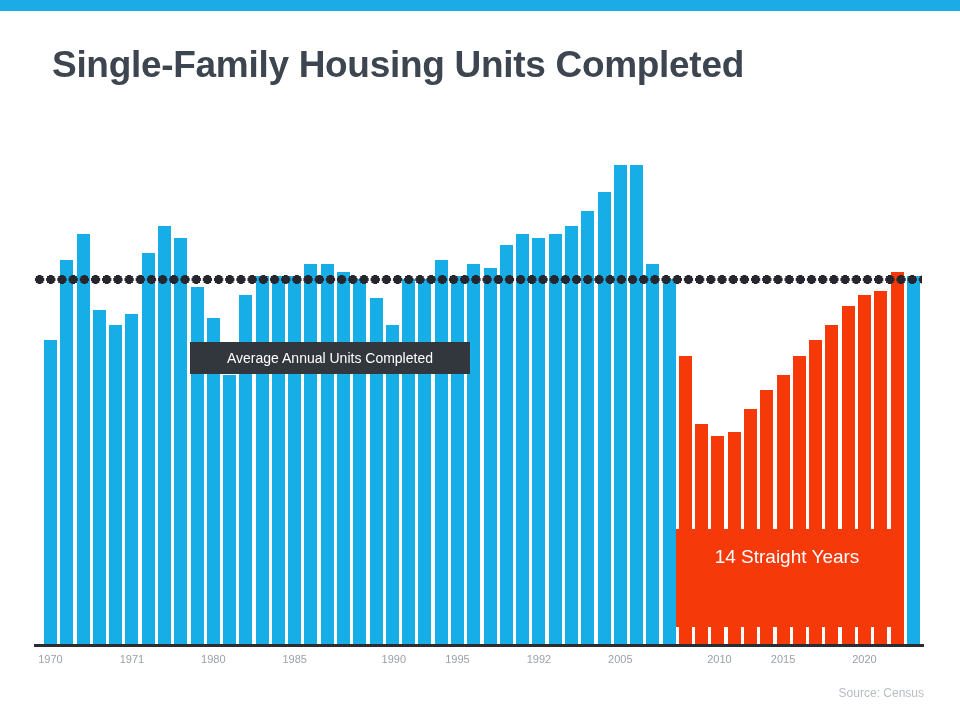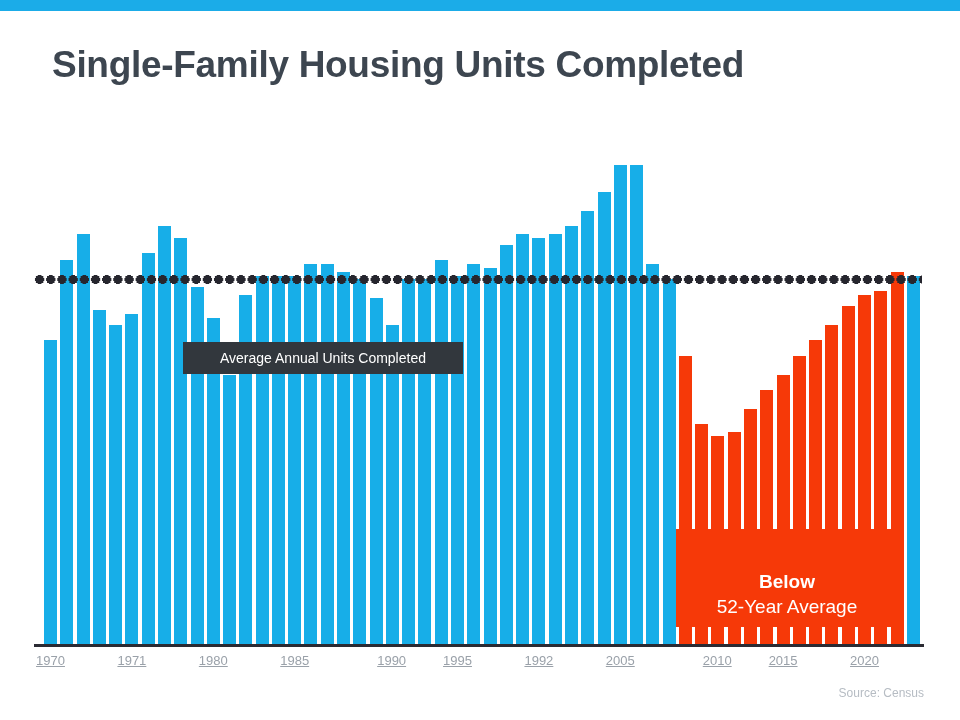"Average Annual Units Completed" #avgbox { left: 183px -> 190px }
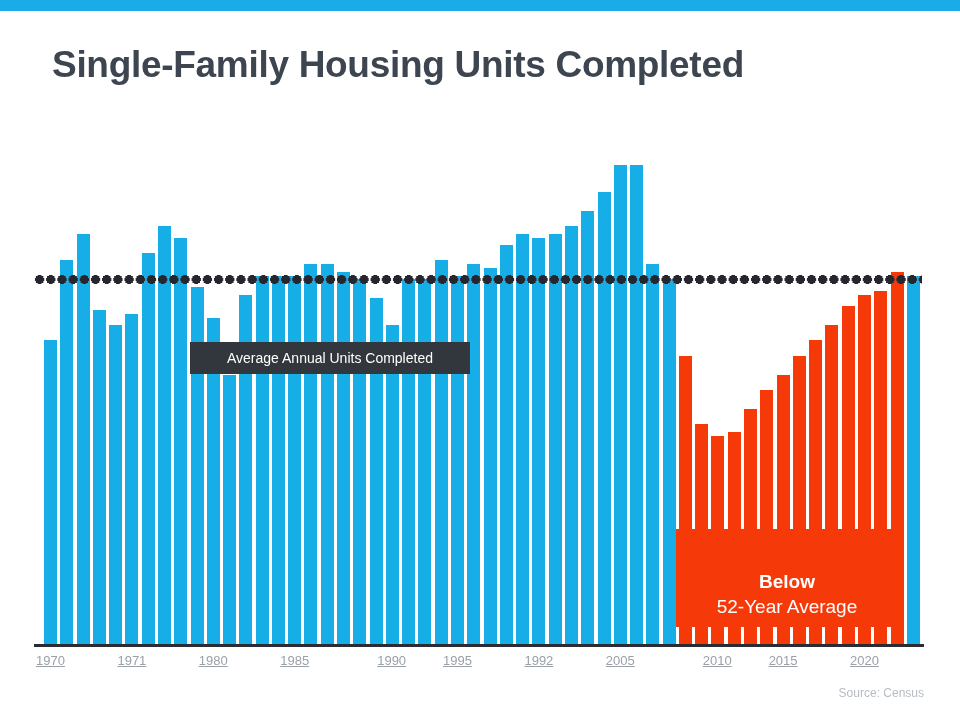"14 Straight Years" div.redline { html: none -> <div>14 Straight Years</div> }
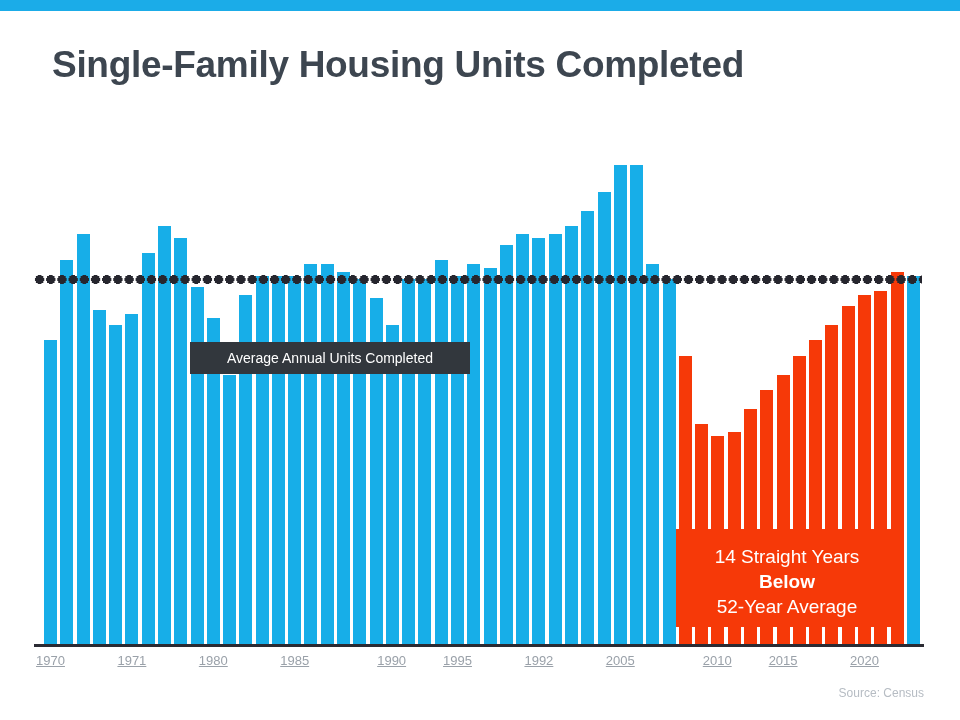"Below" div.redline { html: <div>Below</div> -> none }
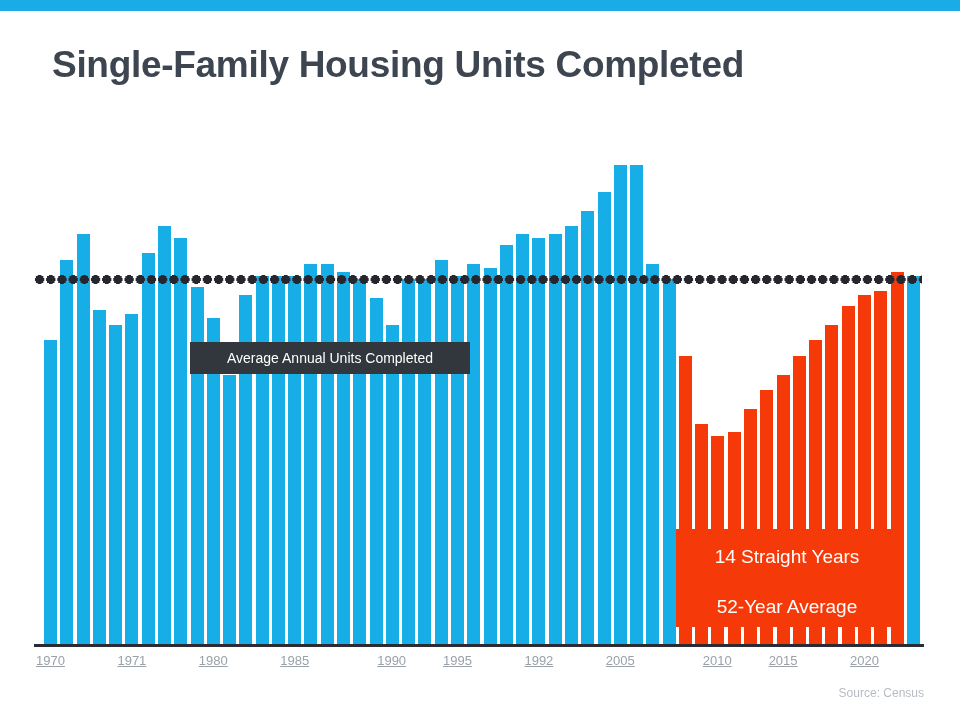"52-Year Average" div.redline { html: <div>52-Year Average</div> -> none }
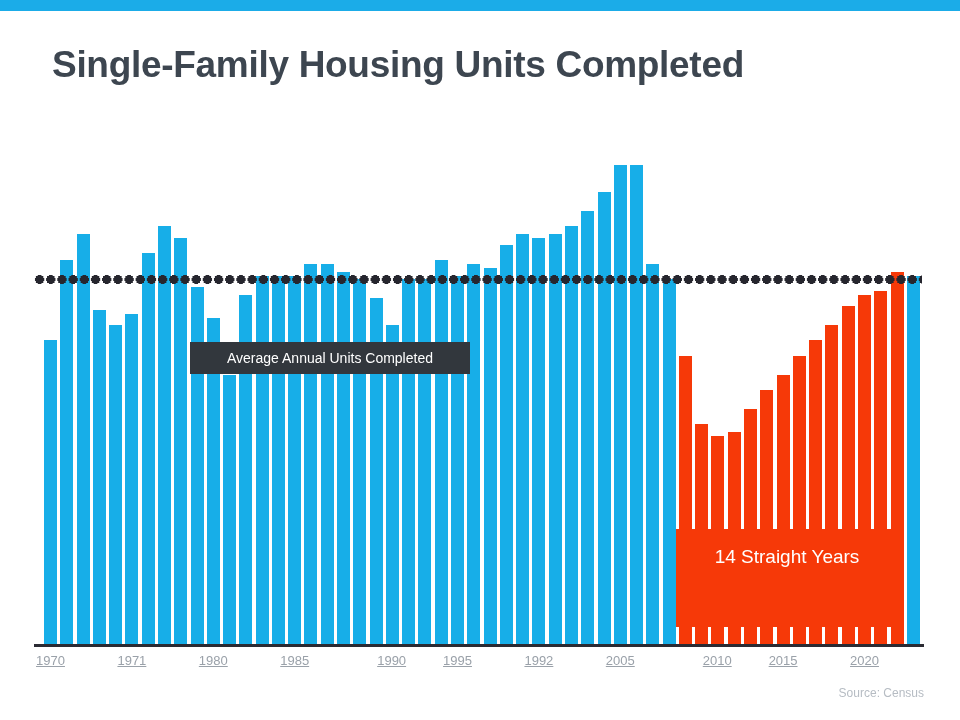"1970" .xlabel { font-size: 13px -> 11px; text-decoration: underline -> none }
